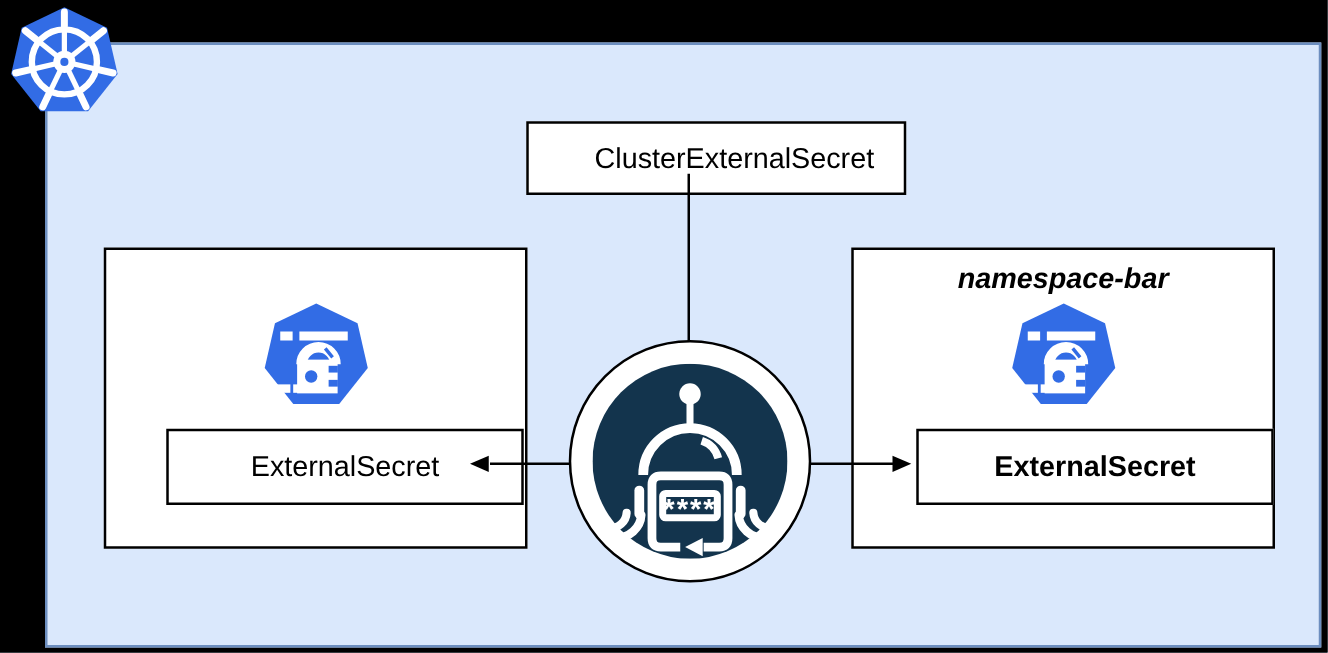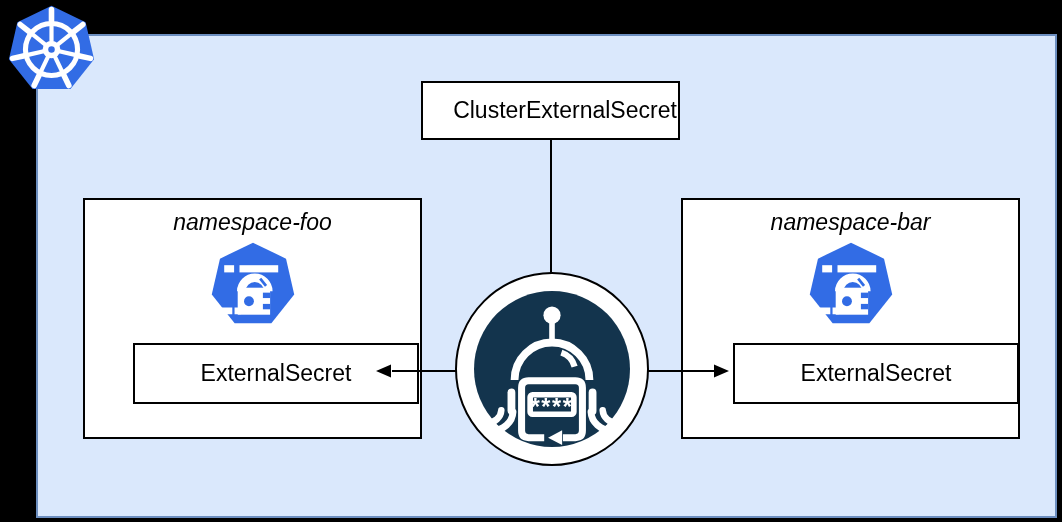"ClusterExternalSecret" .top-node { top: 81px -> 97px; width: 259px -> 304px }
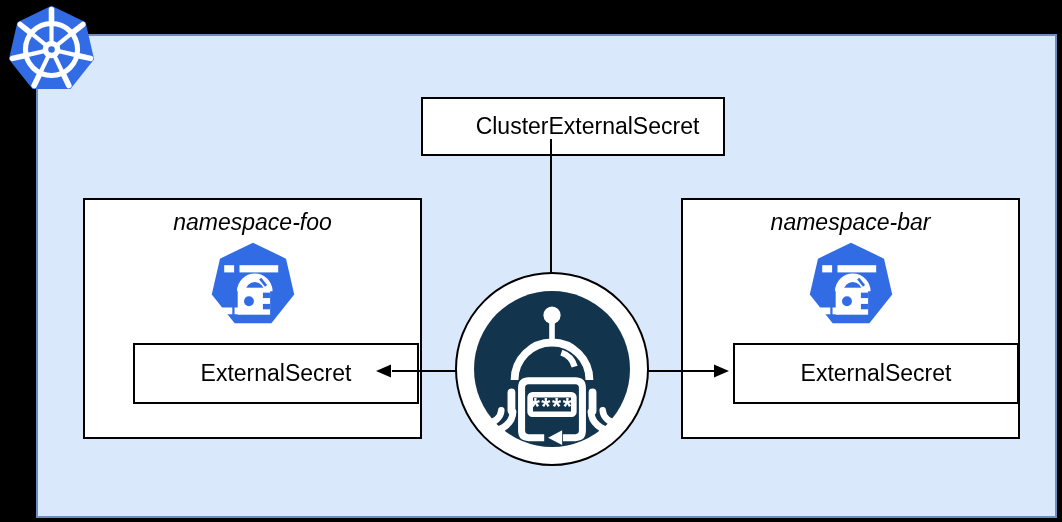"namespace-foo" div.ns-title { html: <div>namespace-foo</div> -> none }
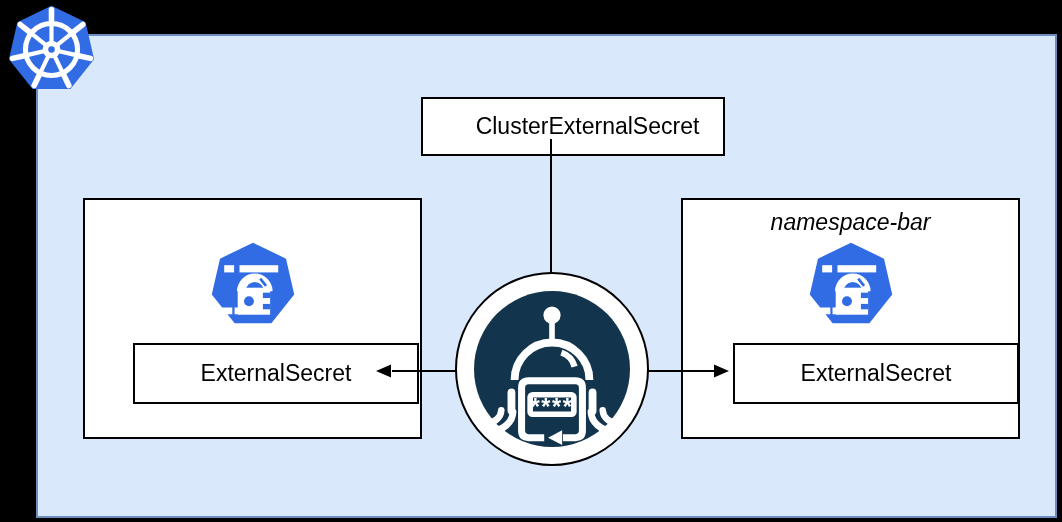"namespace-bar" .ns-card.bar { font-weight: none -> bold }
